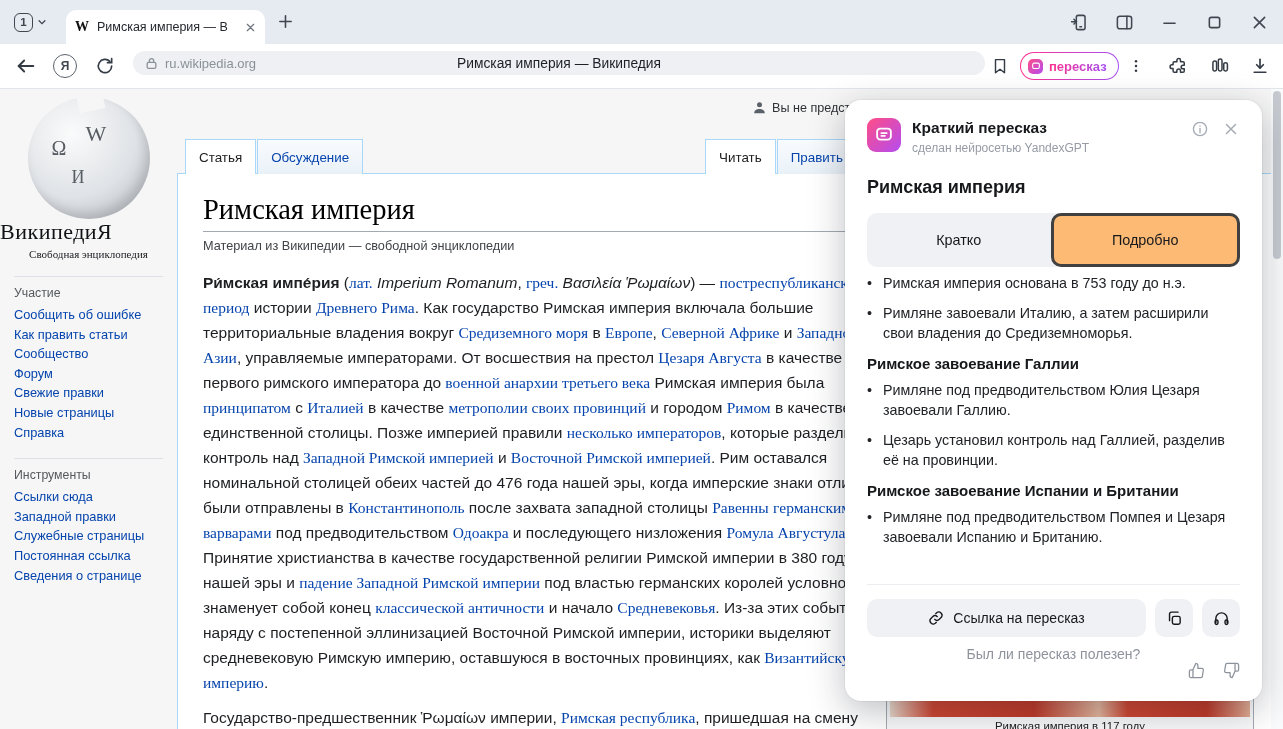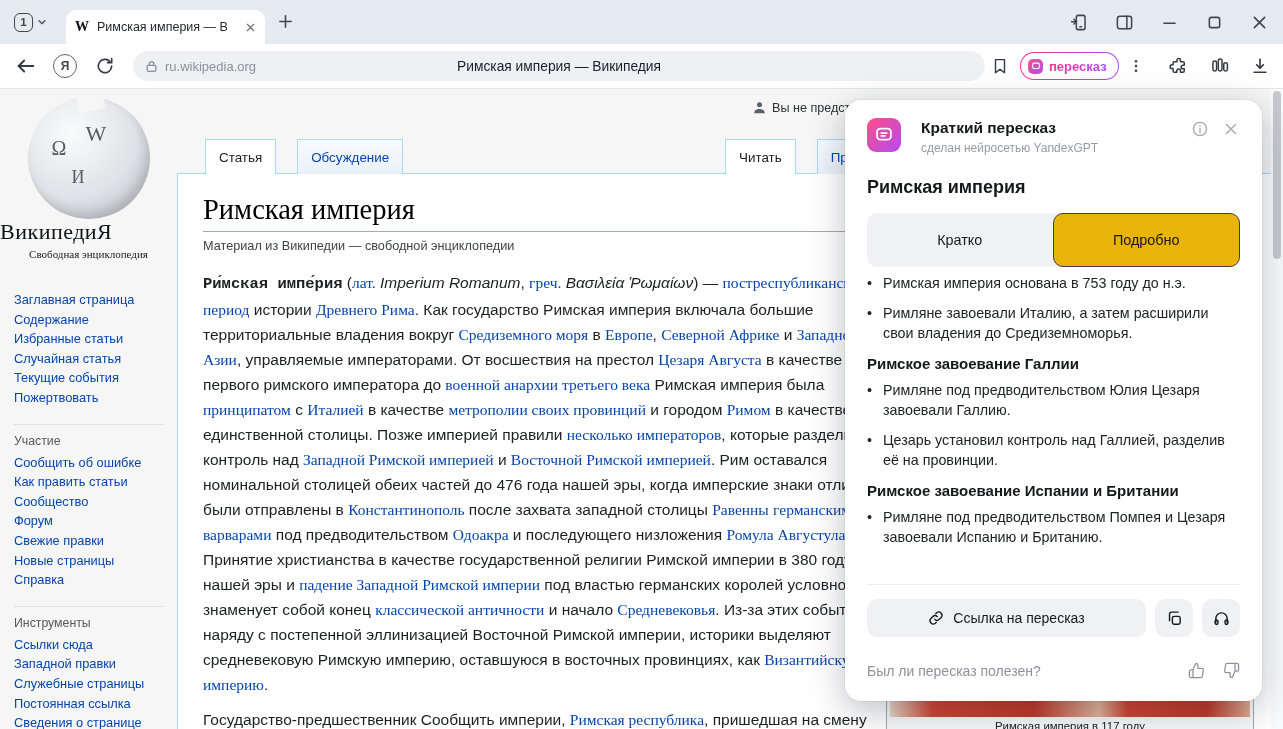"ru.wikipedia.org" .omnibox { height: 30px -> 24px }
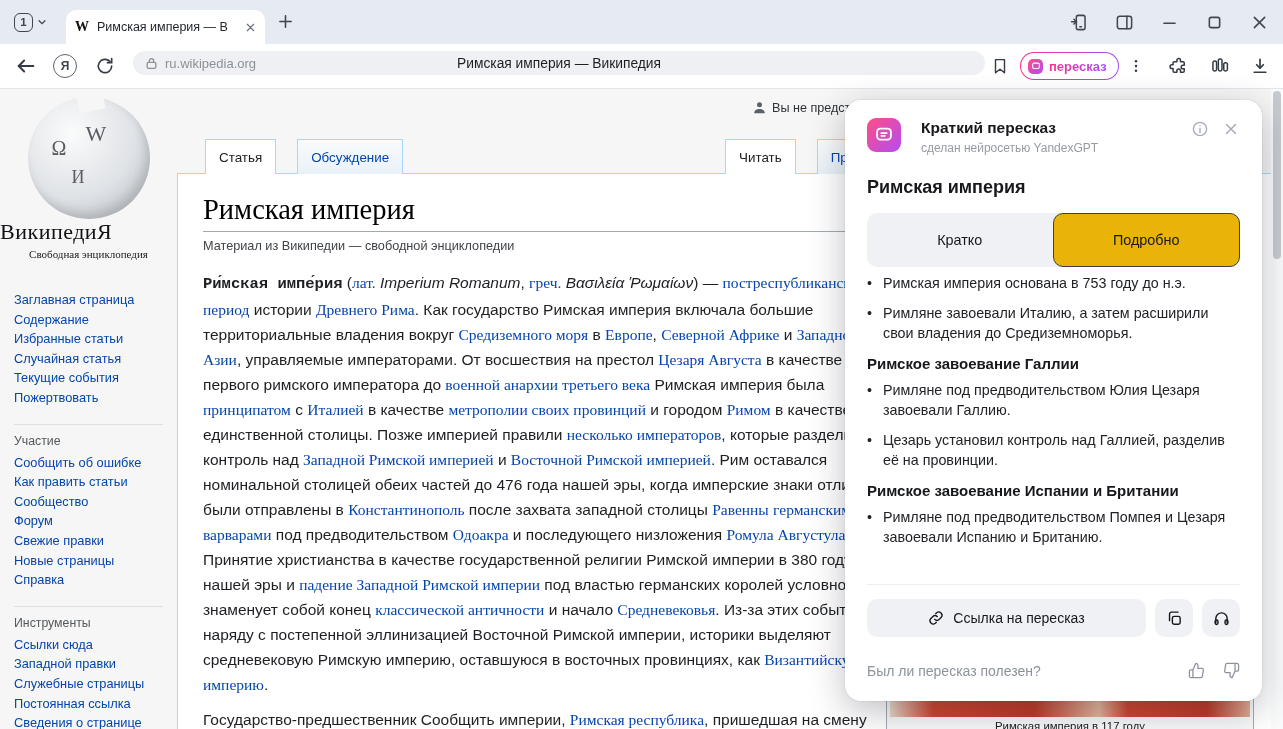"Краткий пересказ" .panel-header { gap: 9px -> none }
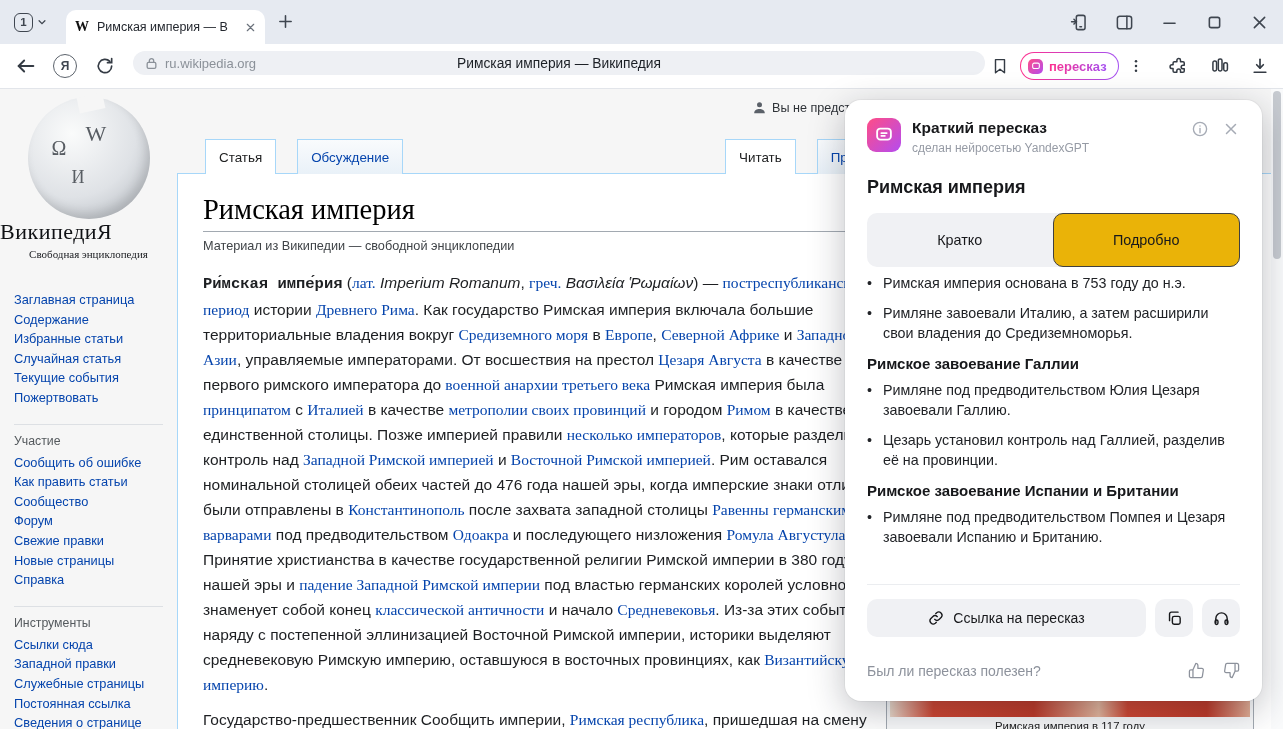"Статья" .ptab { margin-left: 20px -> none }
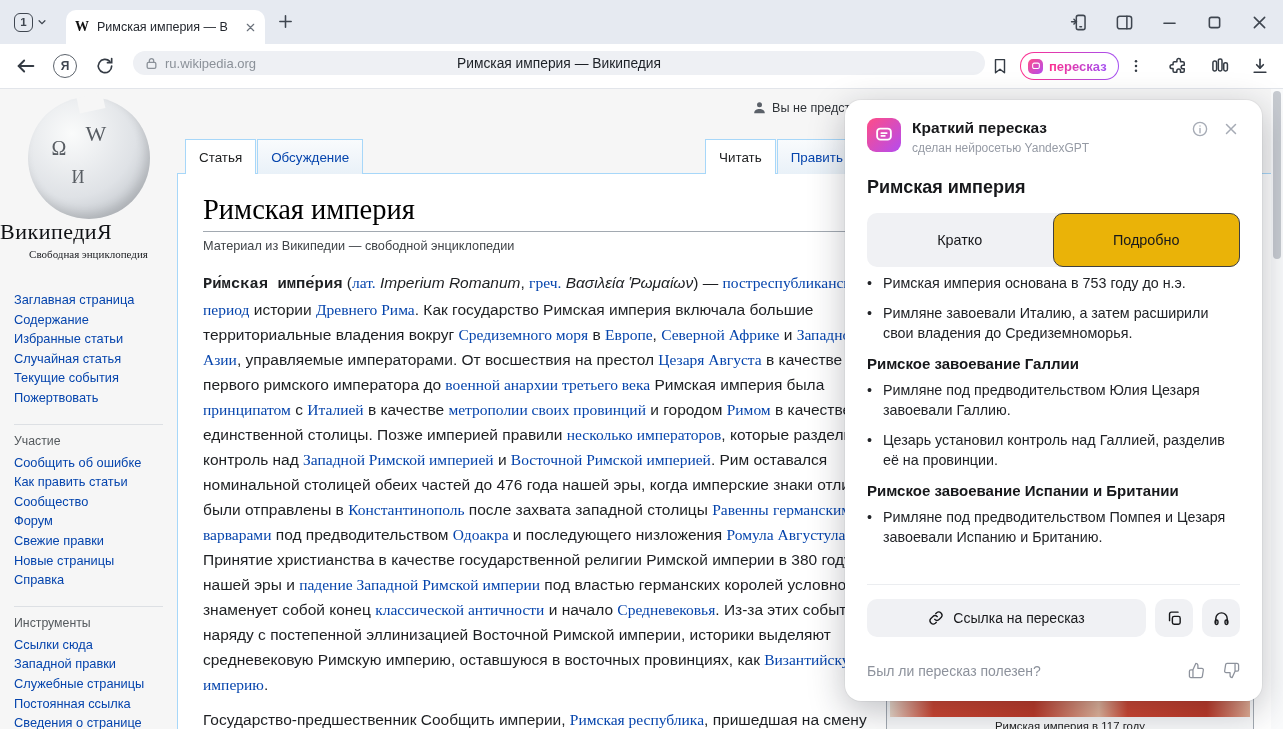"Подробно" .seg-active { background: #eab308 -> #fdba74; border: 1px solid #404040 -> 3px solid #404040 }
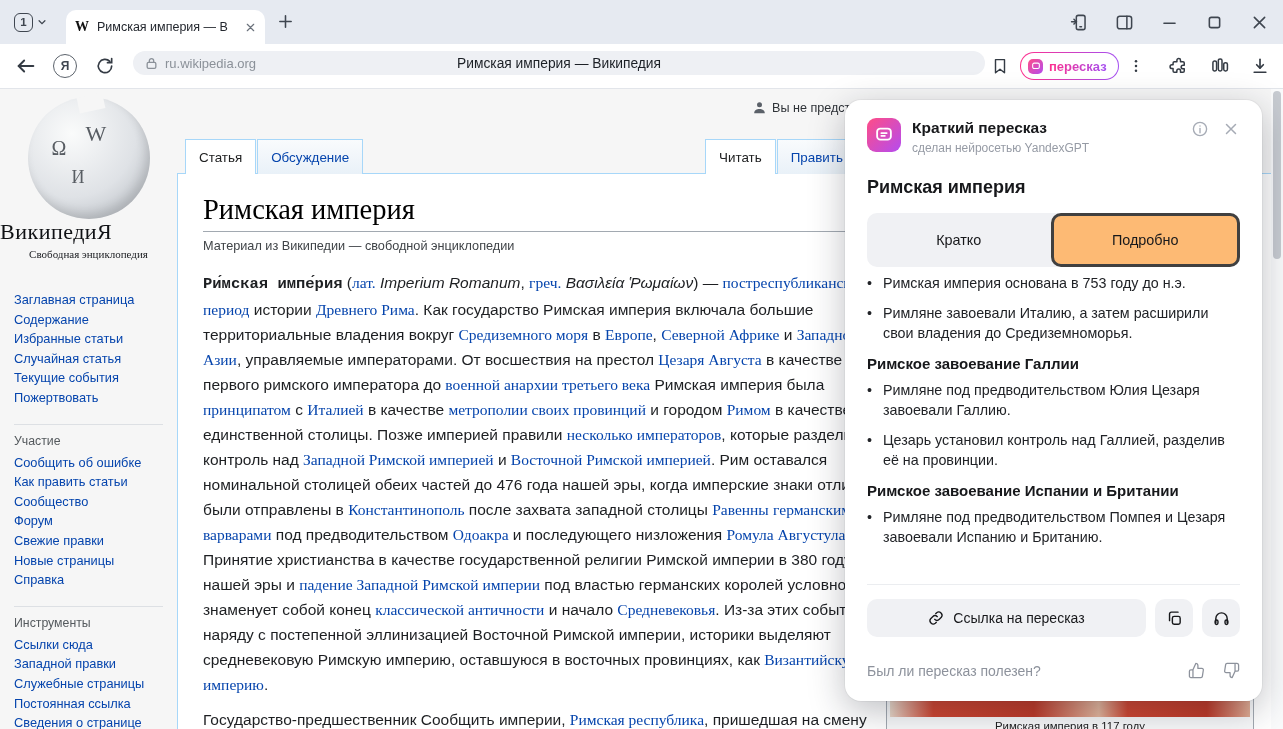"Ри́мская импе́рия" .bold { font-family: Liberation Mono, monospace -> none }
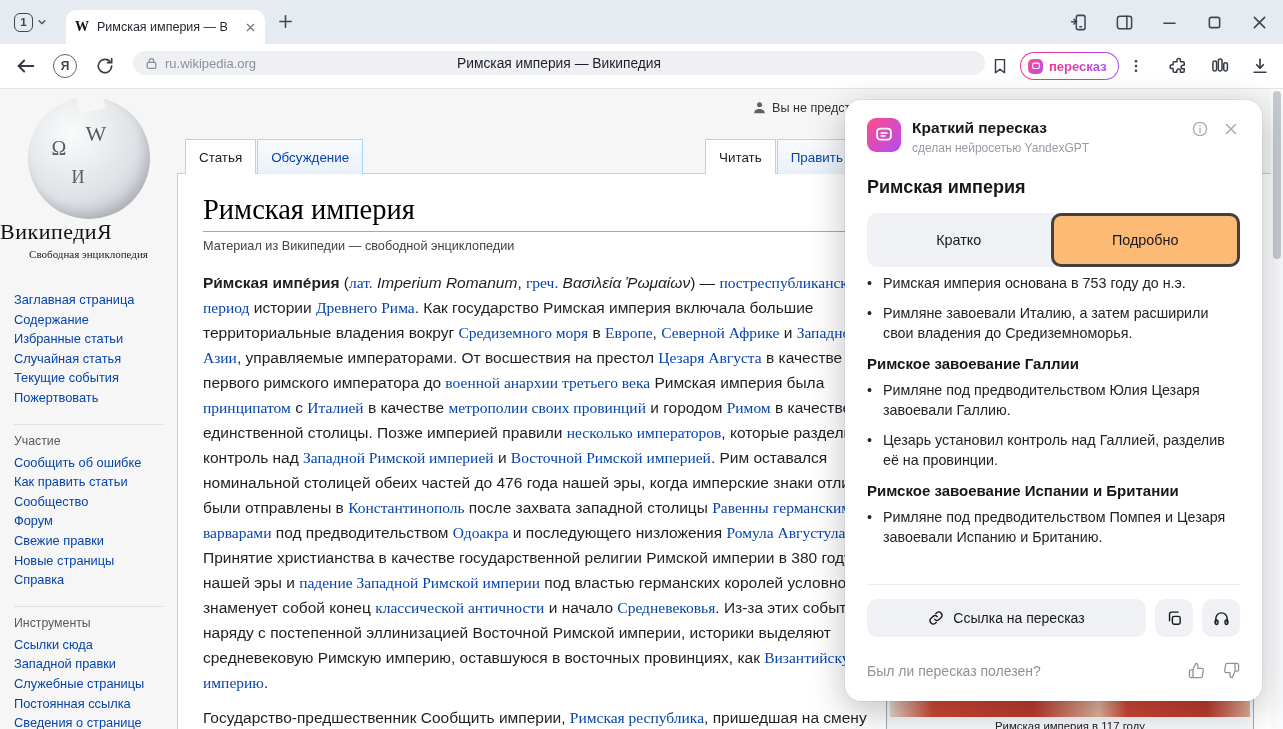"Заглавная страница" div.nav { html: <div> <a>Заглавная страница</a> <a>Содержание</a> <a>Избранные статьи</a> <a>Случайная статья</a> <a>Текущие события</a> <a>Пожертвовать</a> </div> -> none }
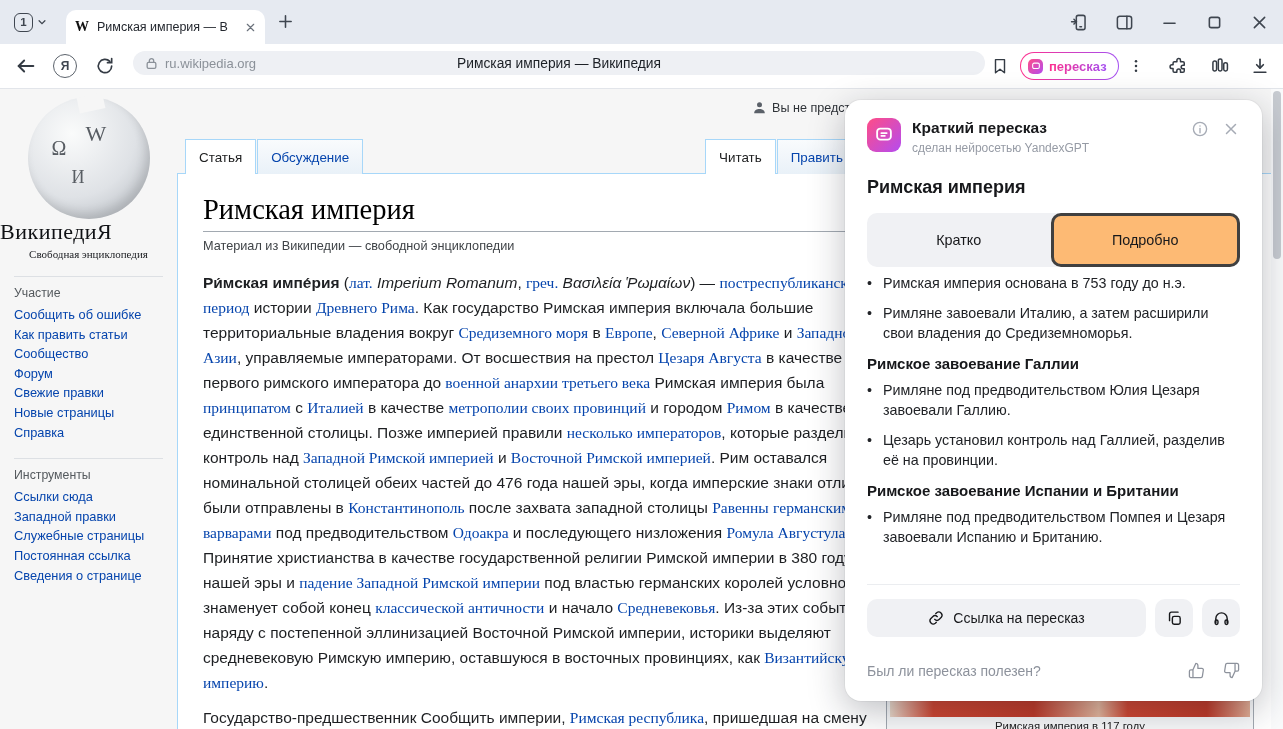"Был ли пересказ полезен?" .p-footer { flex-direction: none -> column }
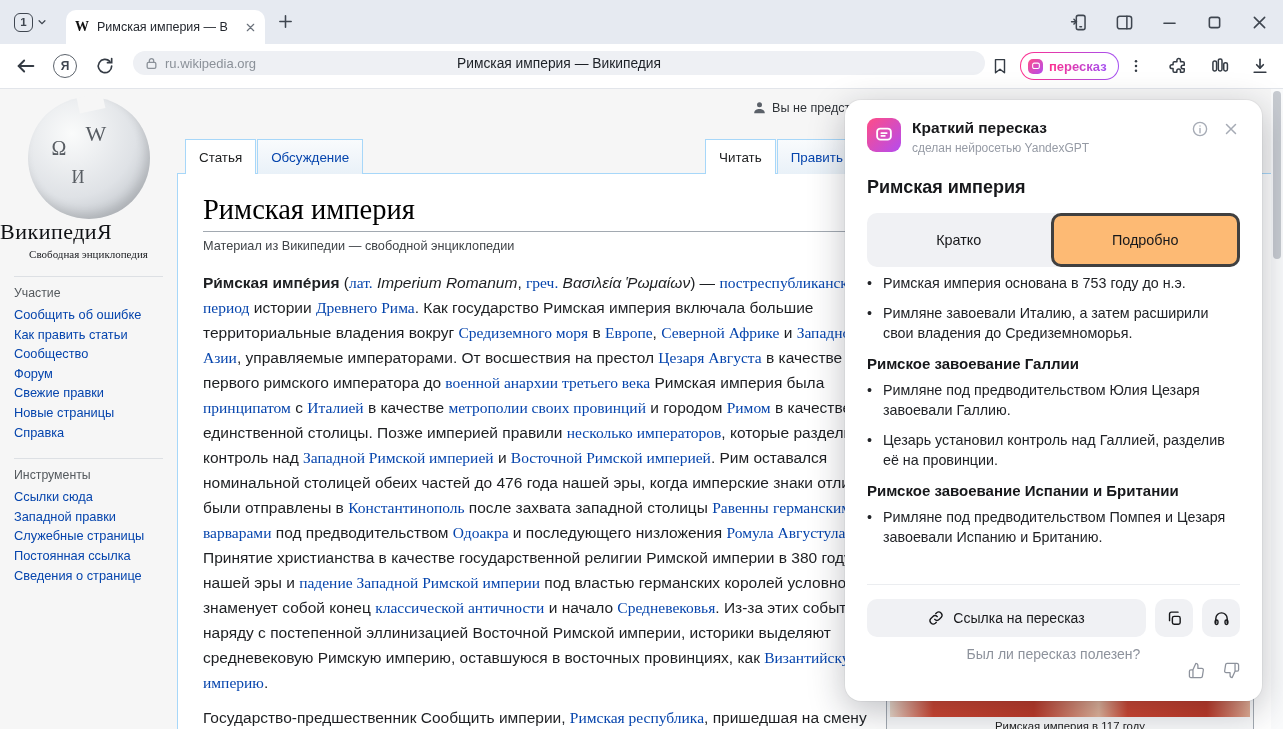"Государство-предшественник Сообщить" span { text: Сообщить -> Ῥωμαίων }
